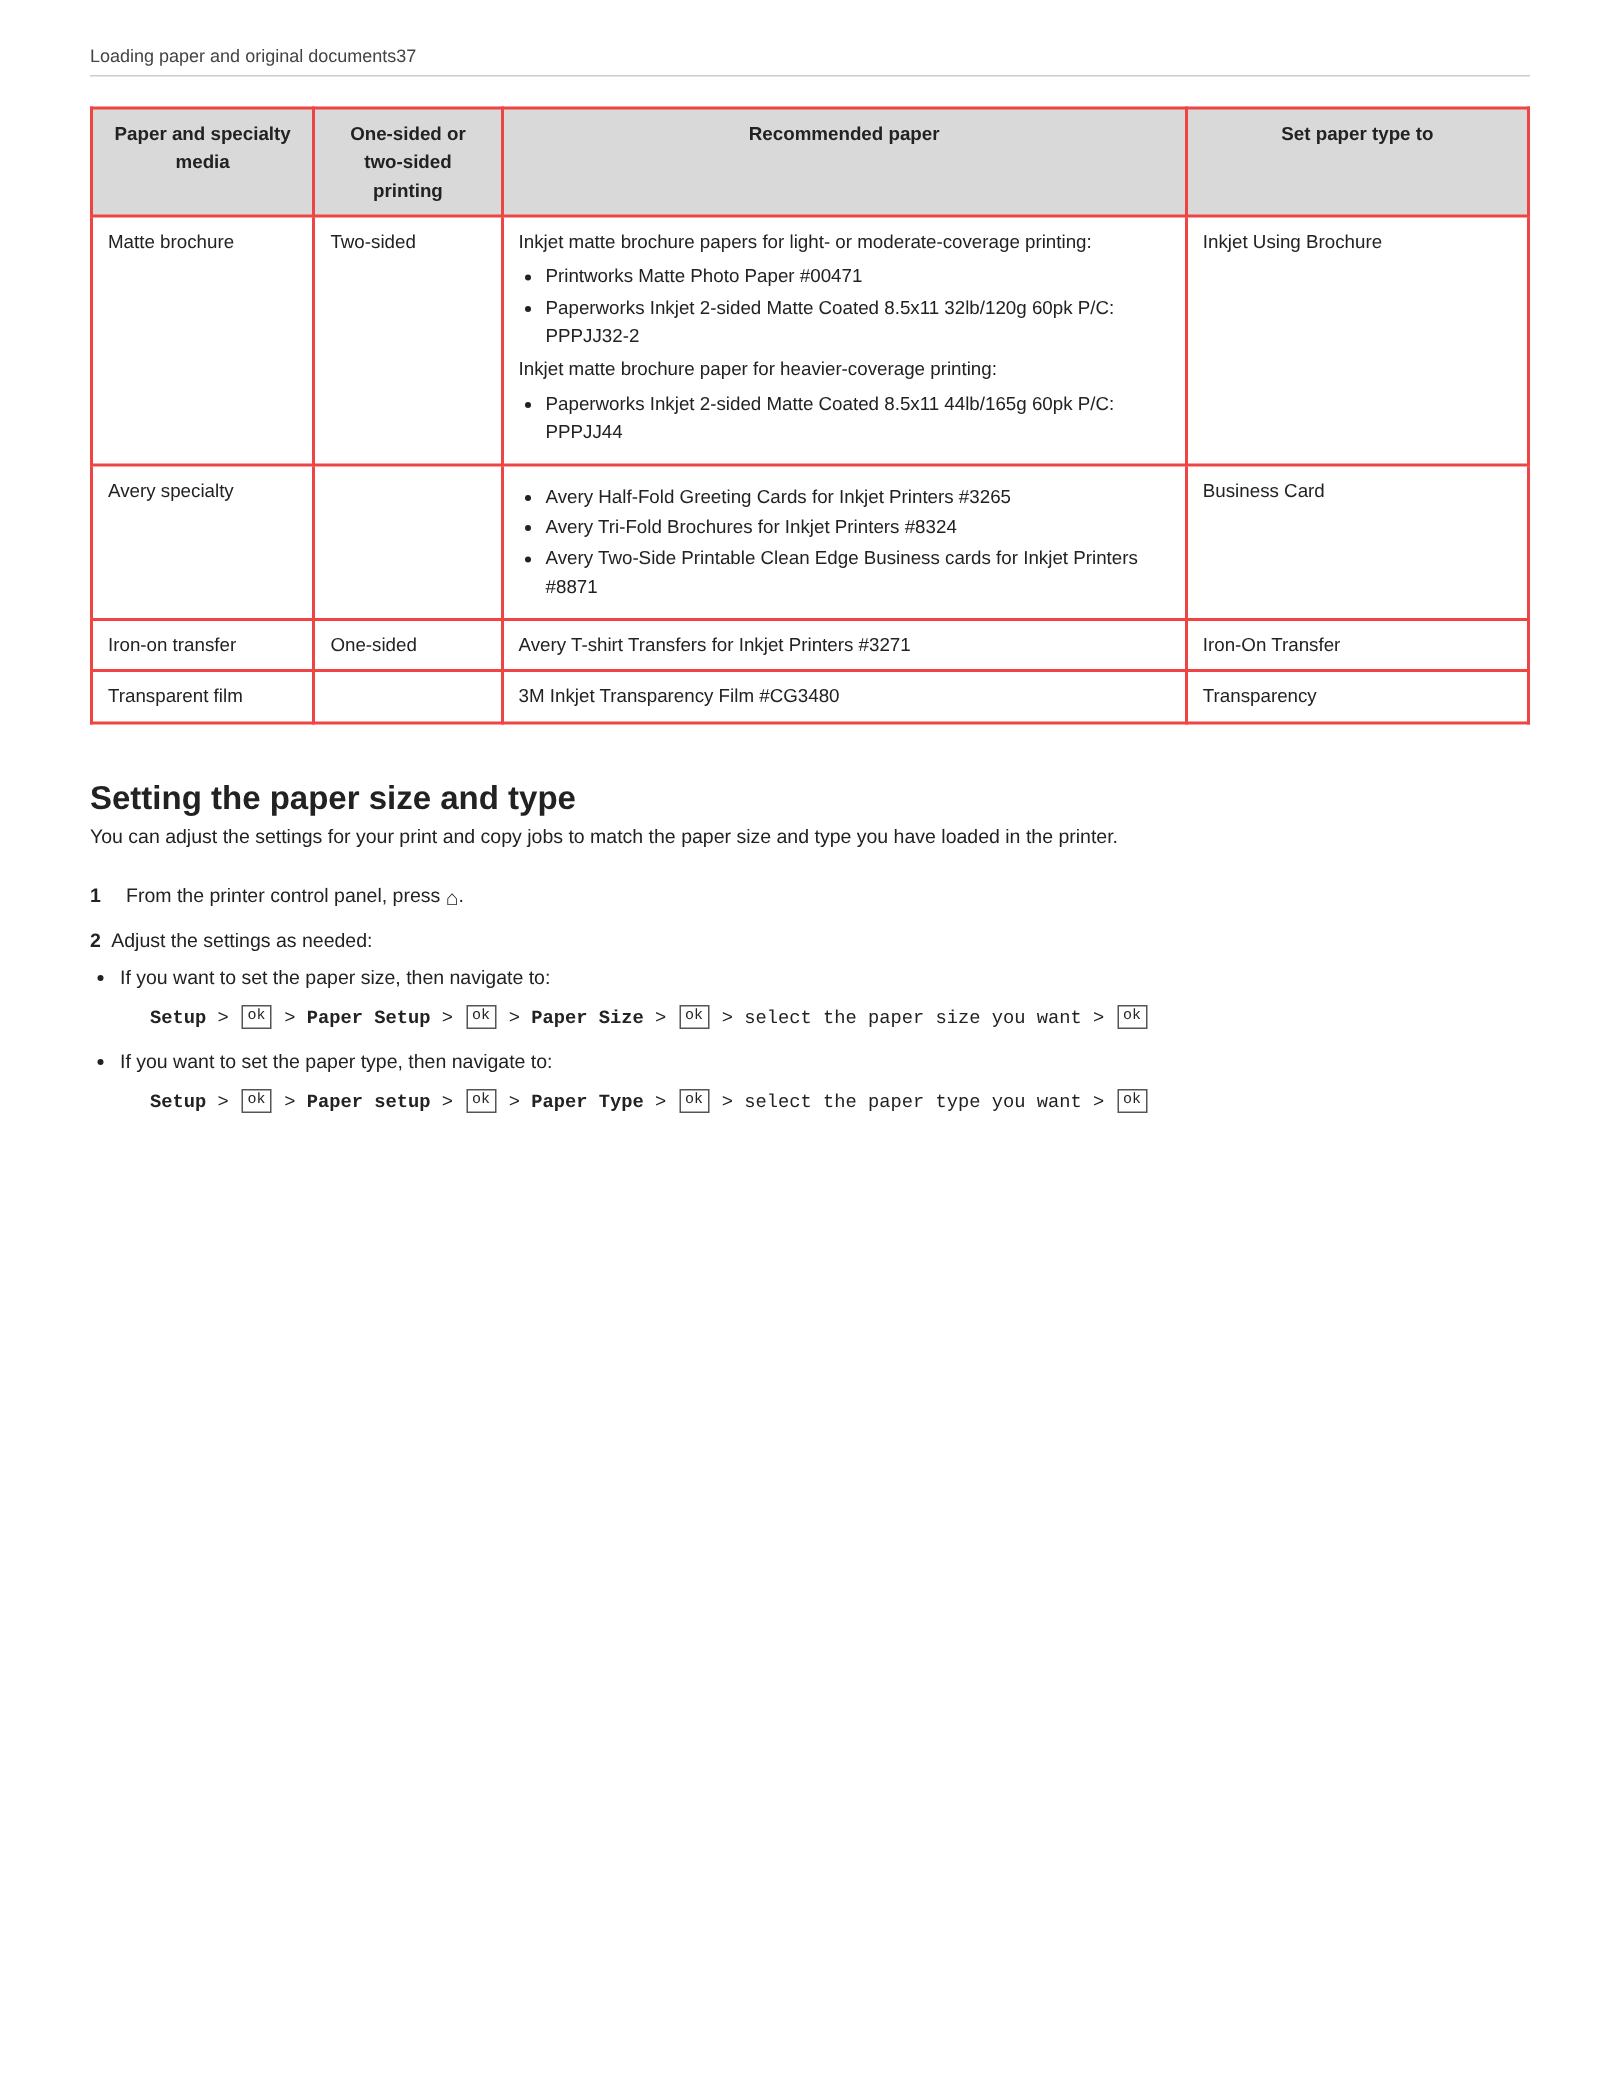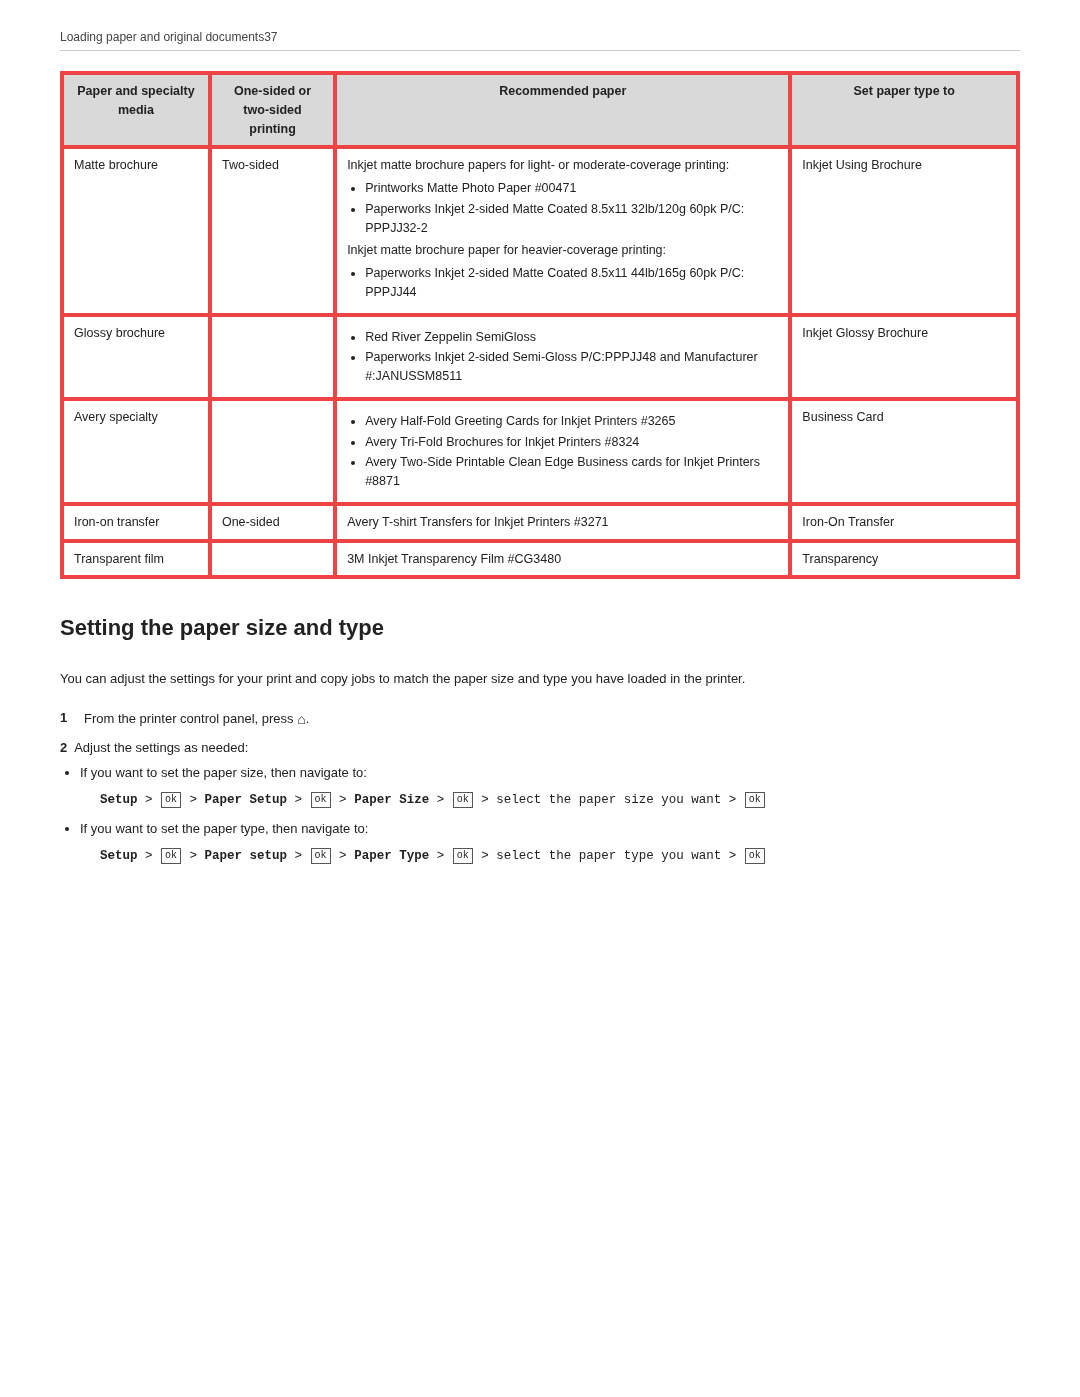"Paper and specialty media" table th, table td { border: 4px solid #ef4444 -> 2px solid #ef4444 }
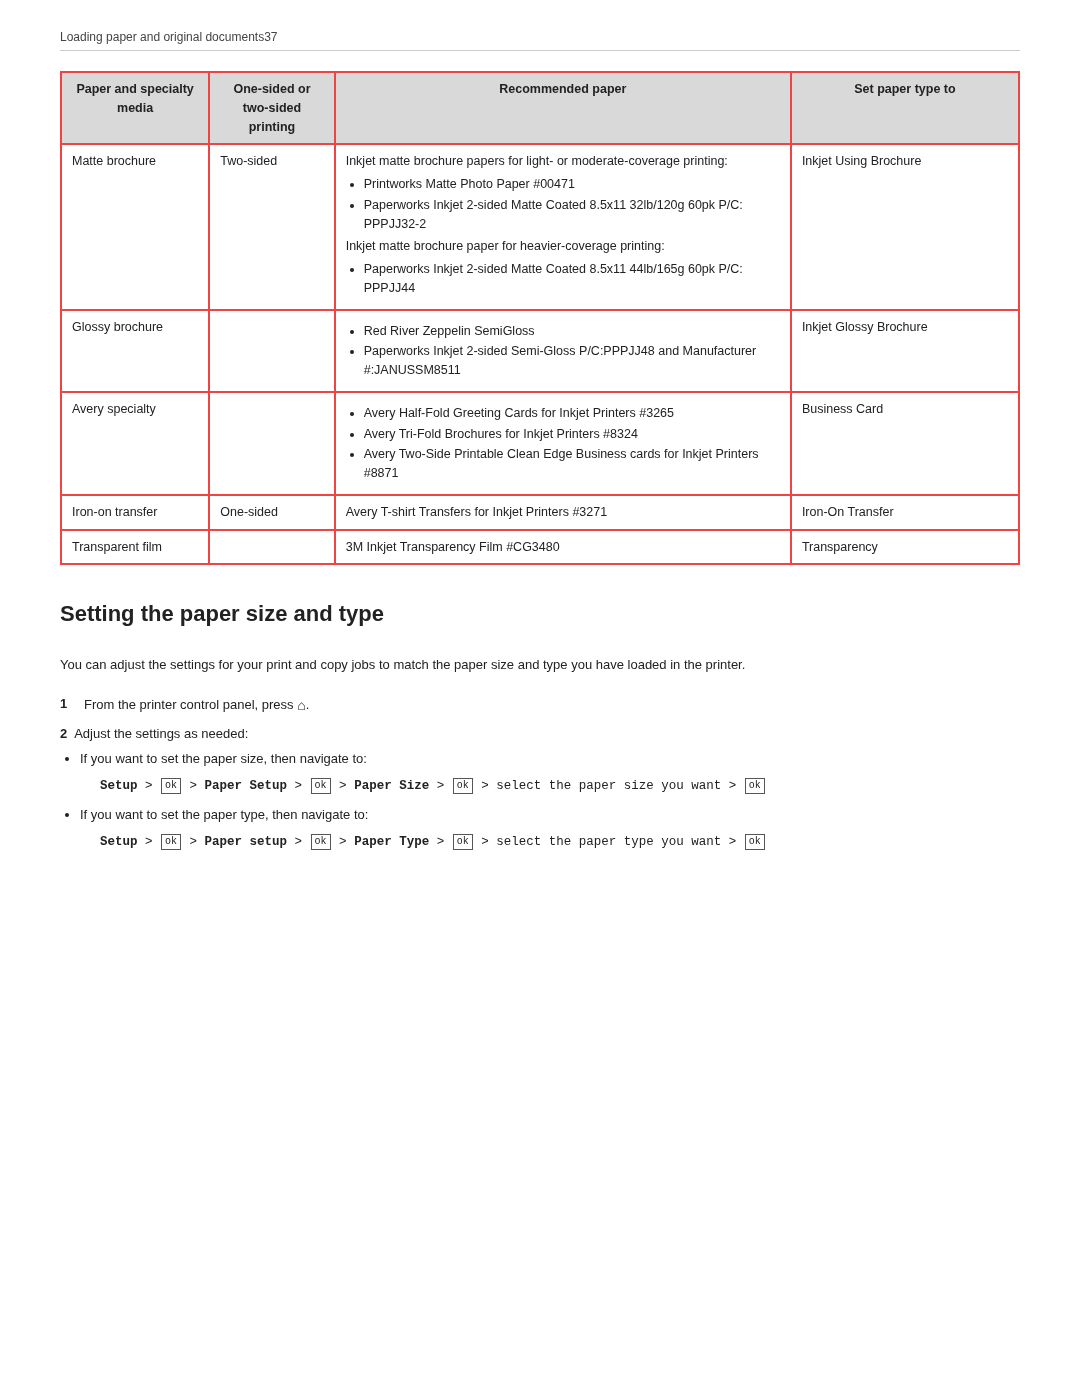"Glossy brochure" tr { html: <tr> <td>Glossy brochure</td> <td></td> <td> <ul> <li>Red River Zeppelin SemiGloss</li> <li>Paperworks Inkjet 2-sided Semi-Gloss P/C:PPPJJ48 and Manufacturer #:JANUSSM8511</li> </ul> </td> <td>Inkjet Glossy Brochure</td> </tr> -> none }
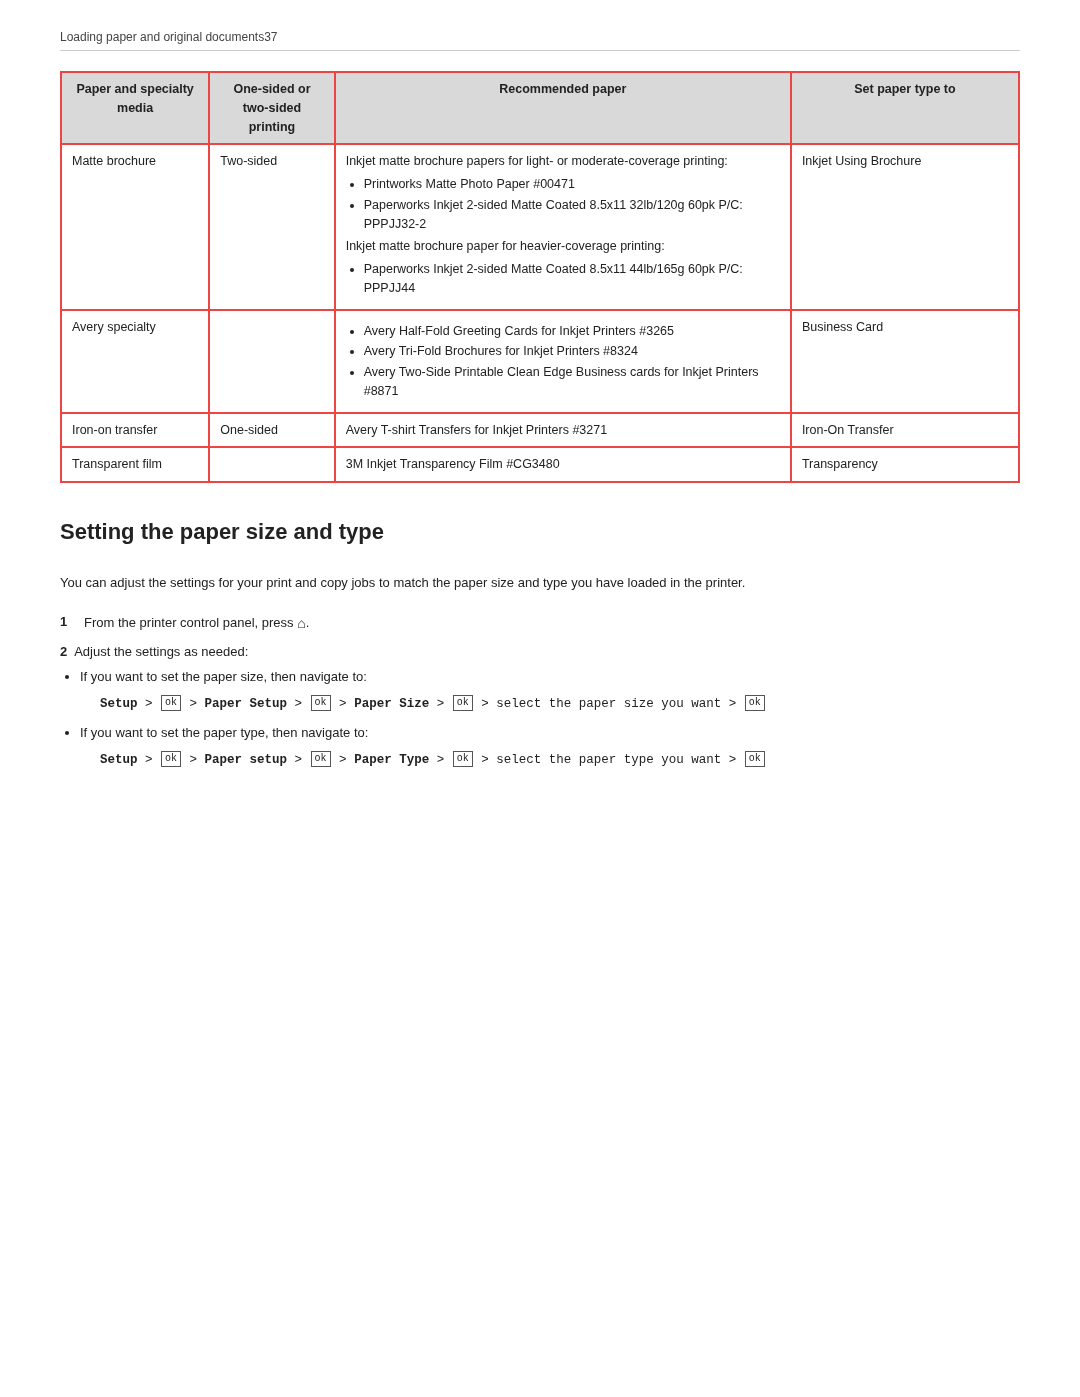"Setting the paper size and" .section-title { margin-bottom: 28px -> 3px }
